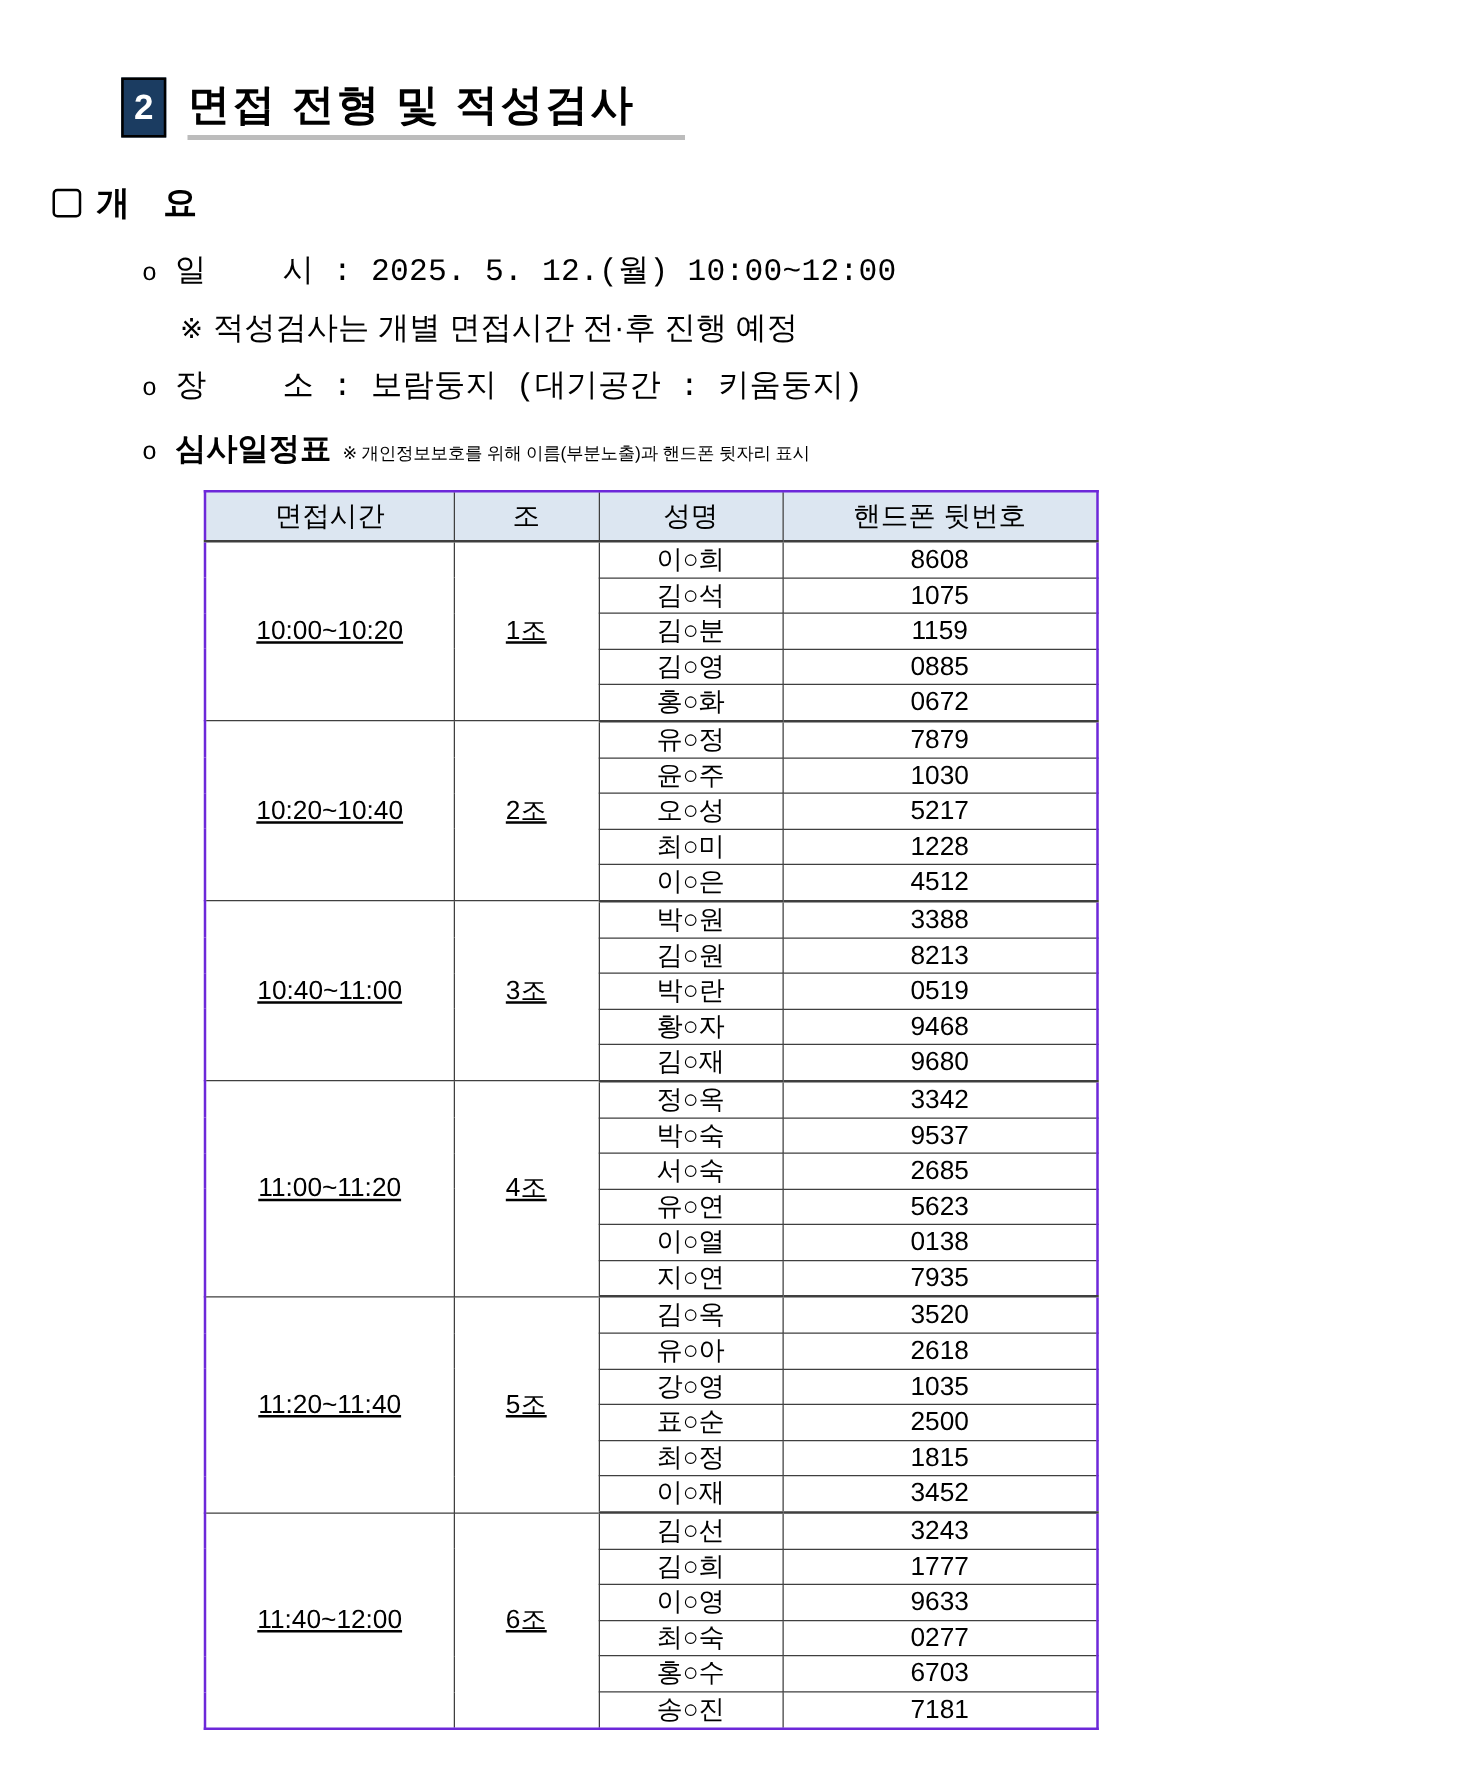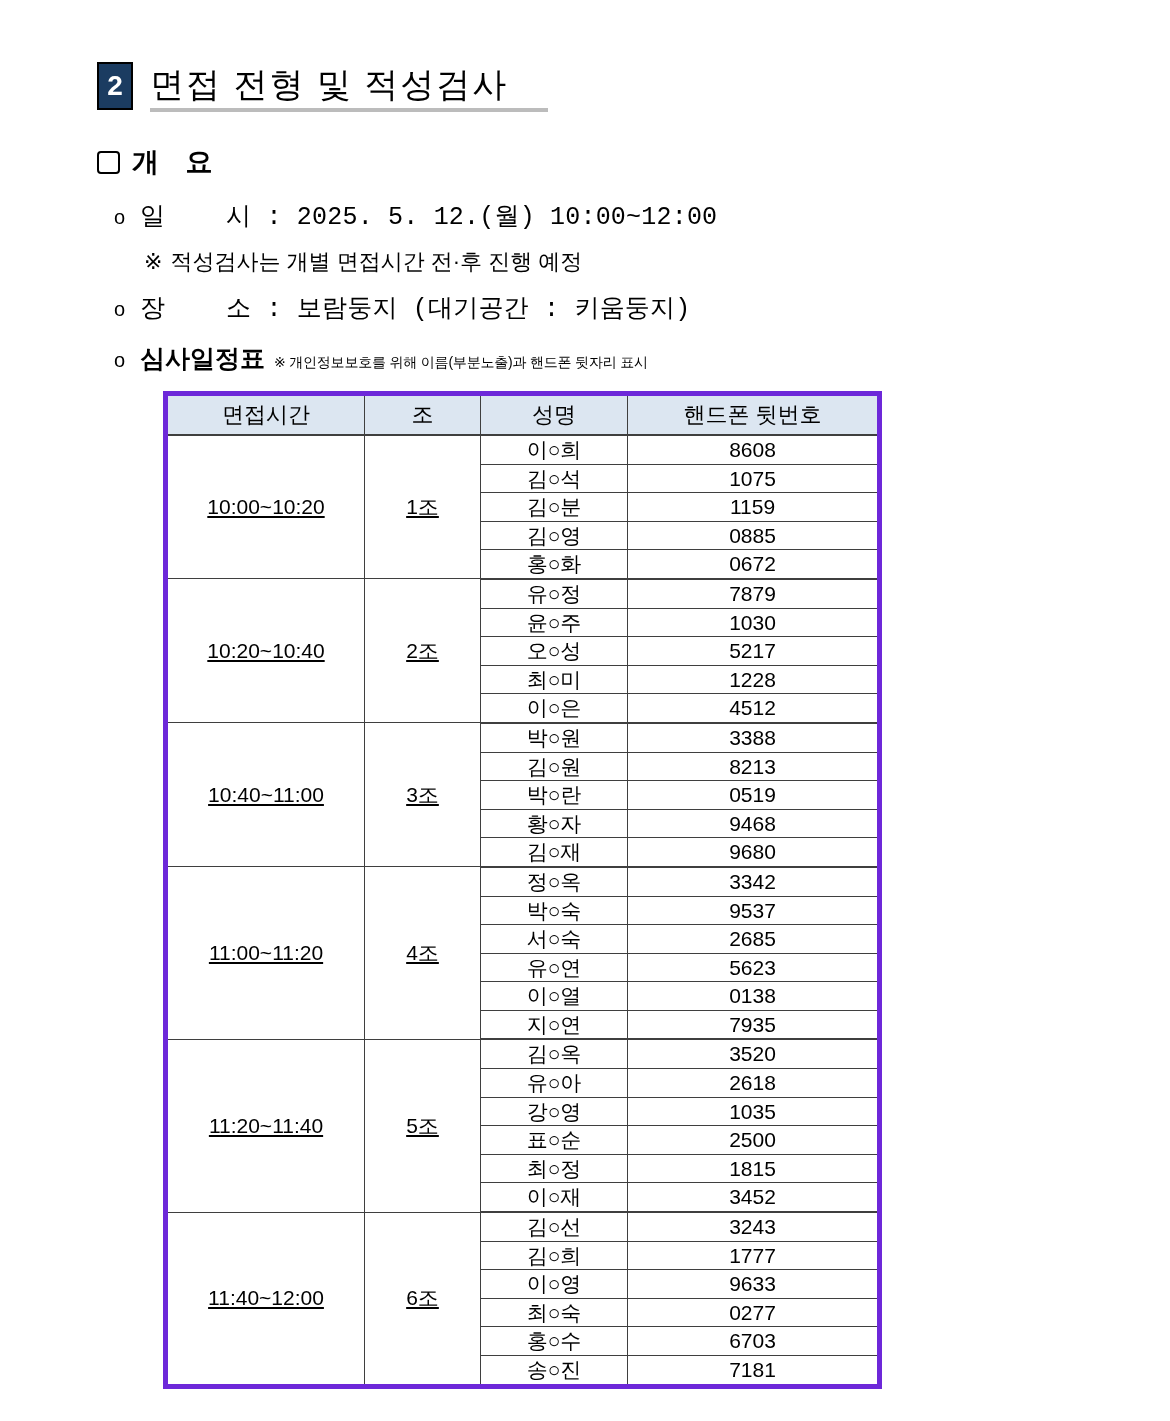"면접 전형 및 적성검사" .section-title { font-weight: normal -> bold }
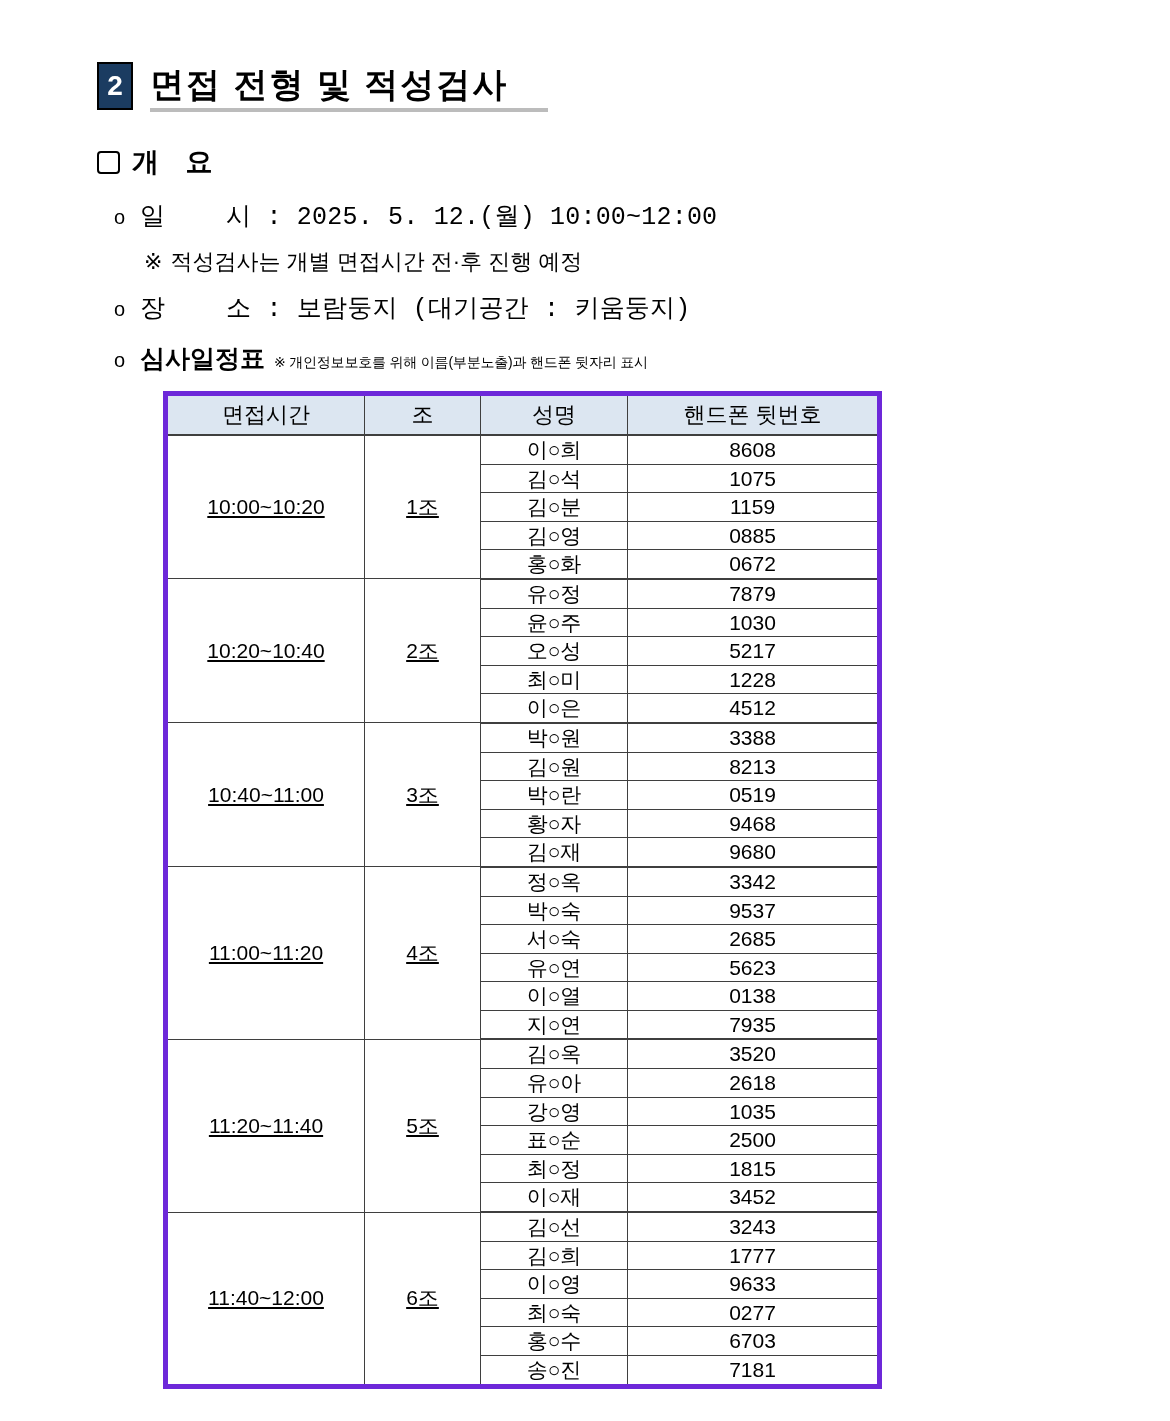"개 요" .overview-head { padding: 32px 0 0 97px -> 32px 0 0 42px }
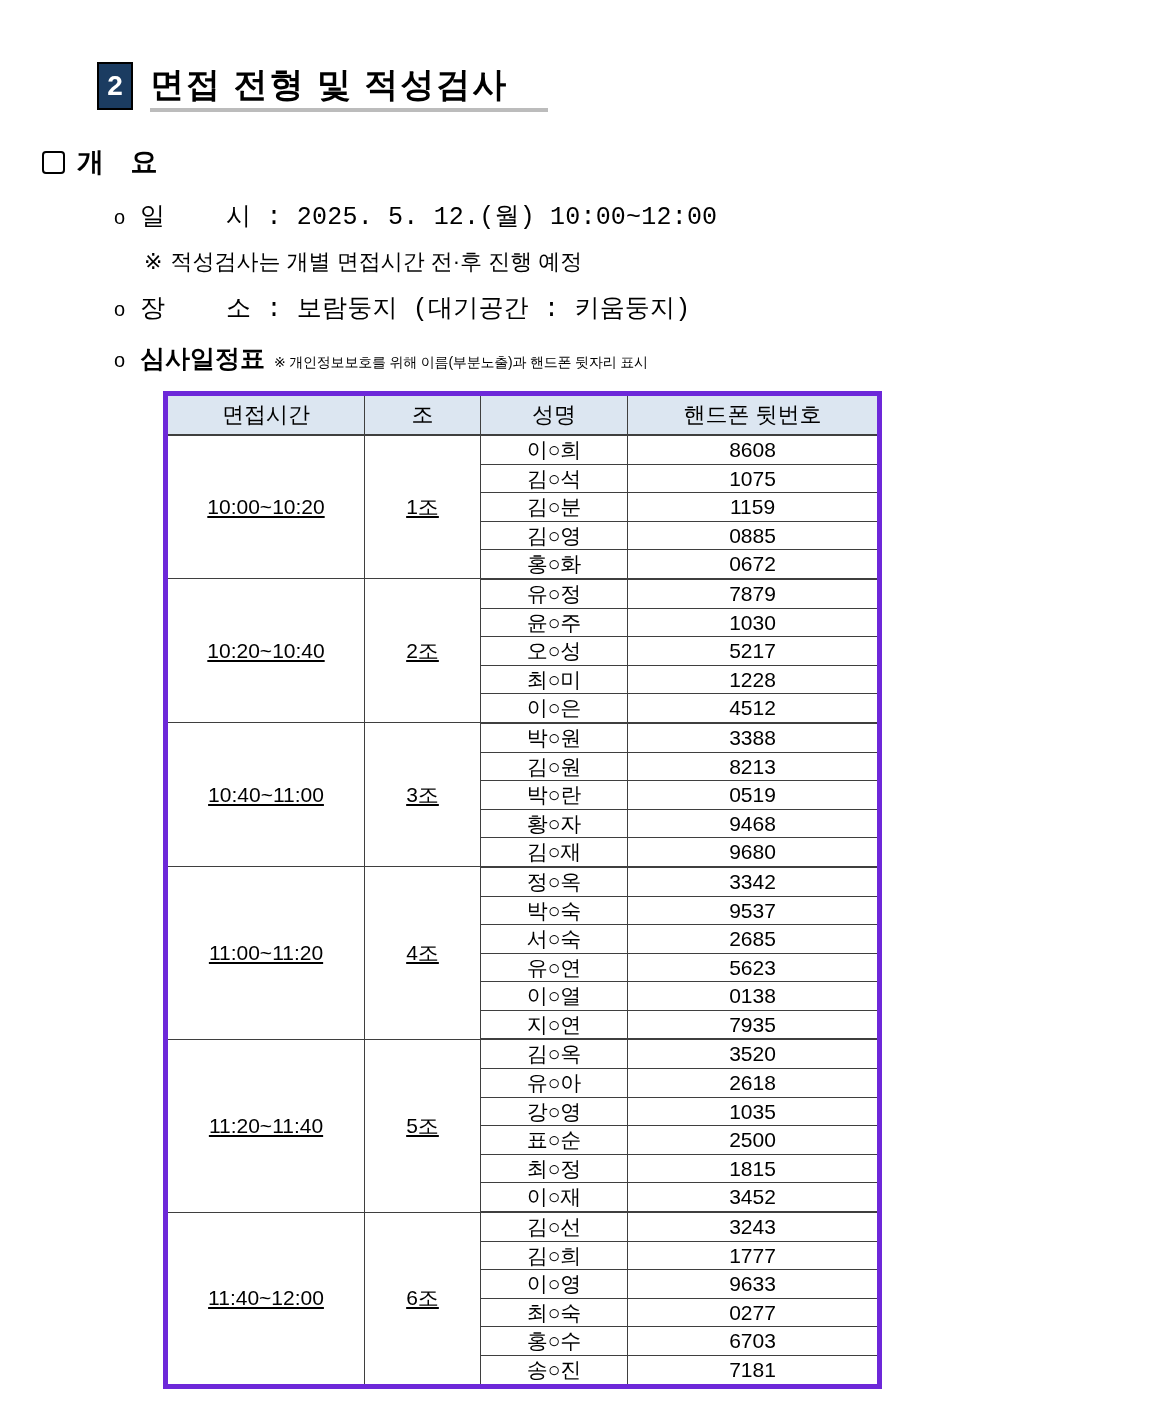"적성검사는 개별 면접시간 전·후 진행" .note-text { font-size: 22px -> 25px }
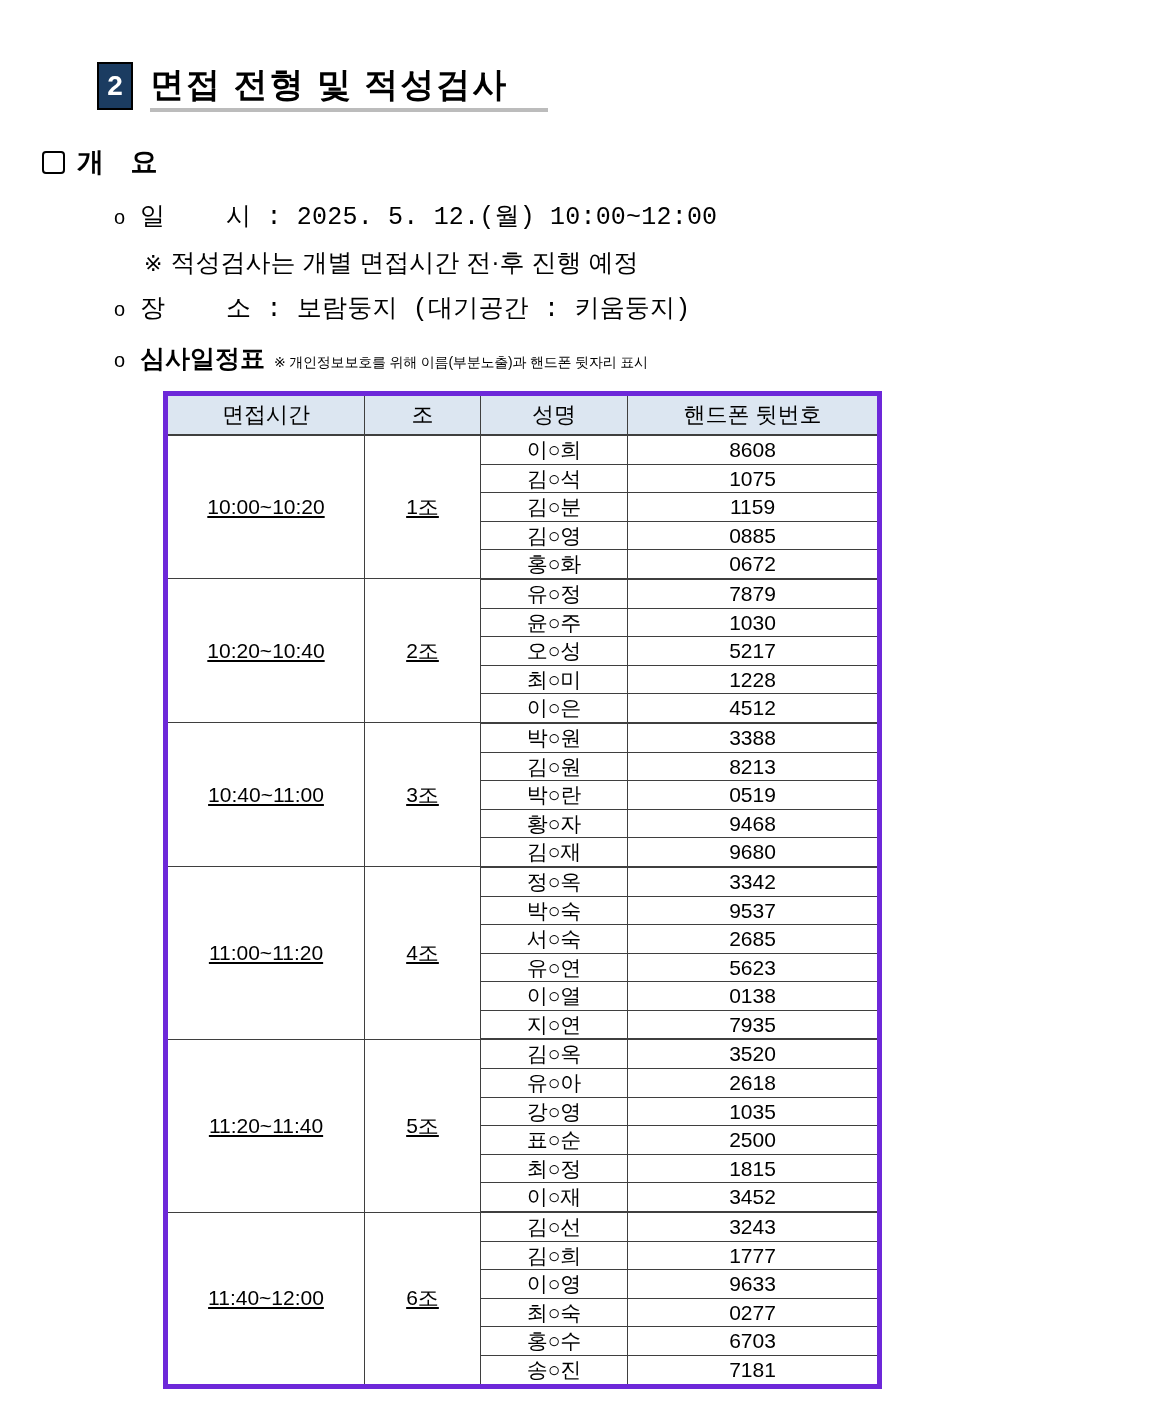"면접시간" table.schedule { border: 5px solid #6d28d9 -> 2px solid #6d28d9 }
